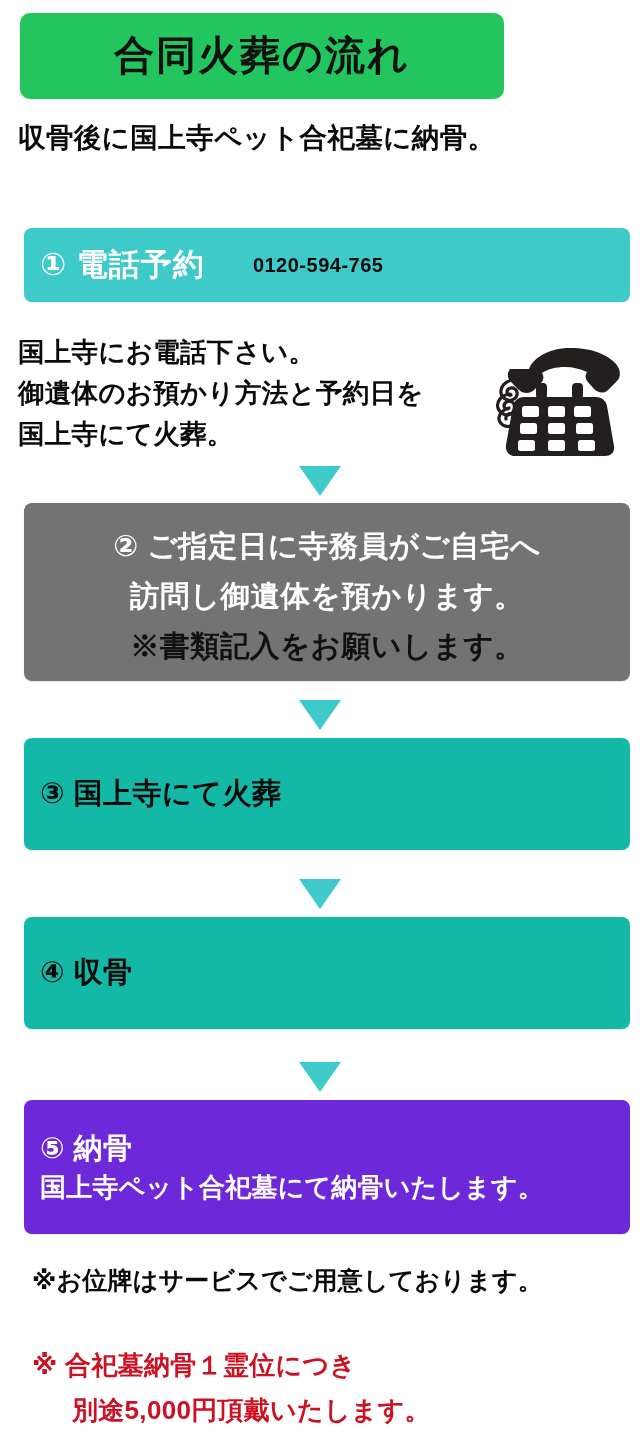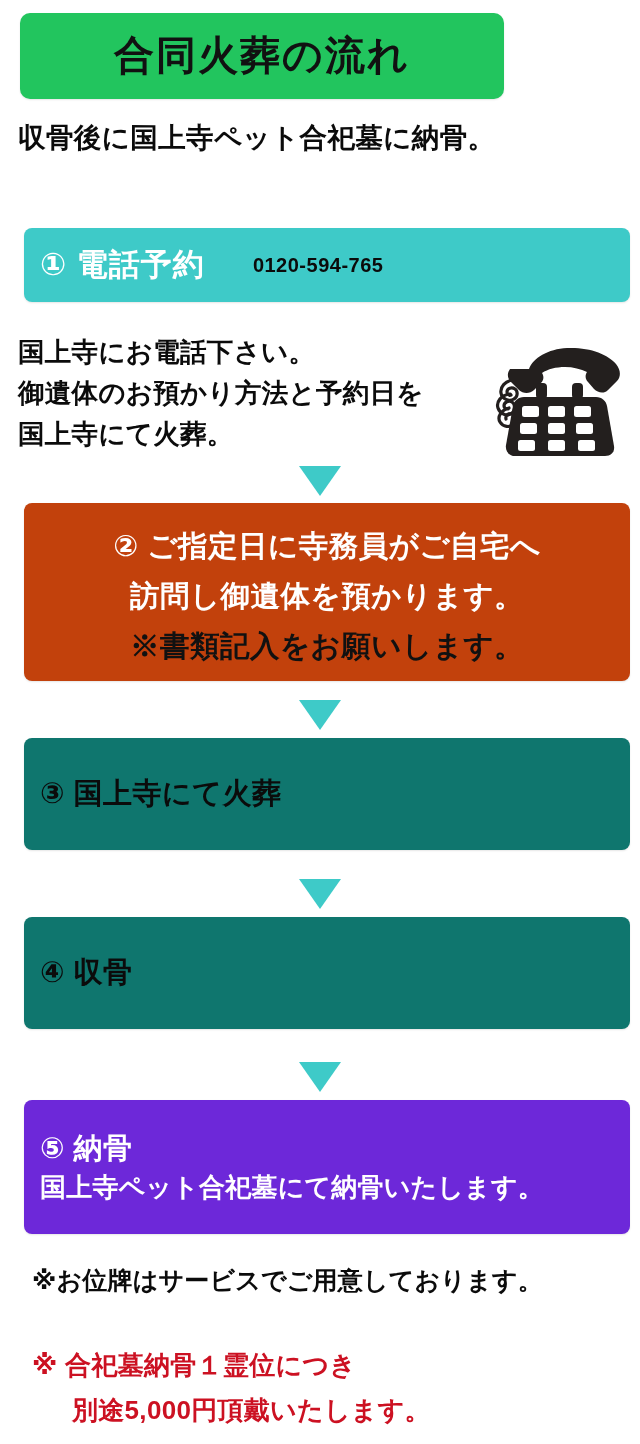"② ご指定日に寺務員がご自宅へ" .step2-box { background: #c2410c -> #737373 }
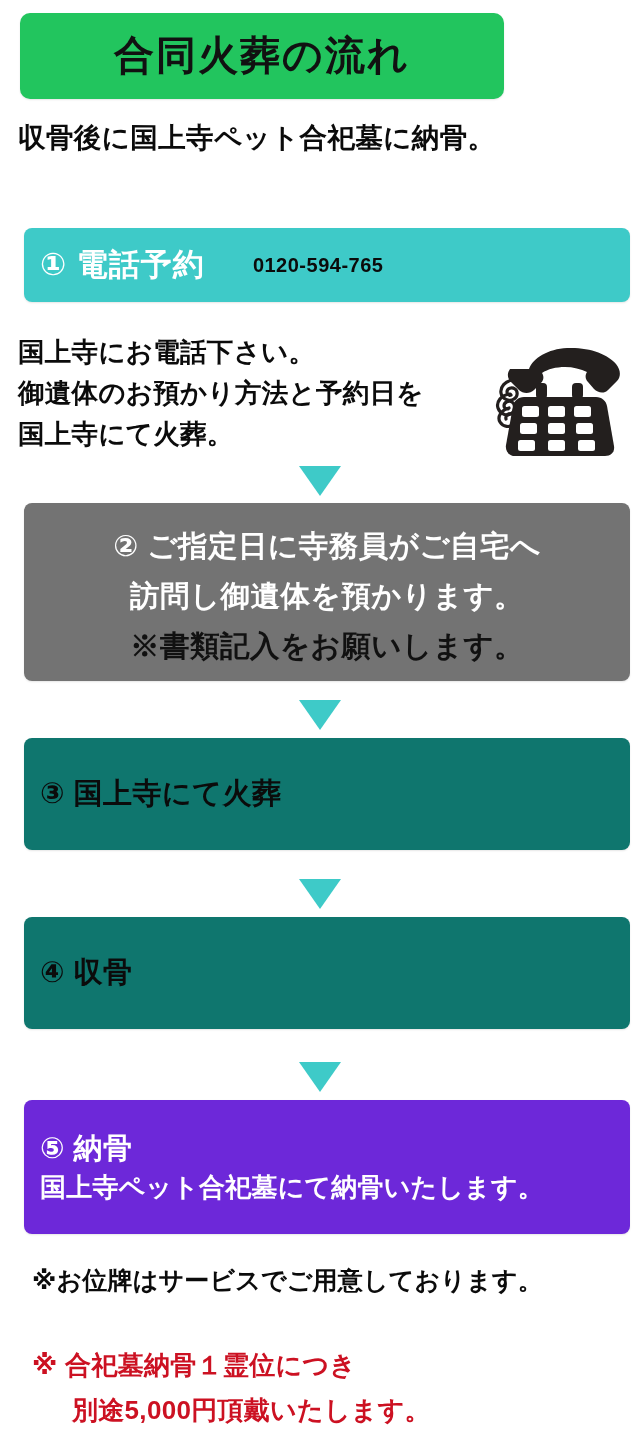"③ 国上寺にて火葬" .step-light { background: #0f766e -> #14b8a6 }
